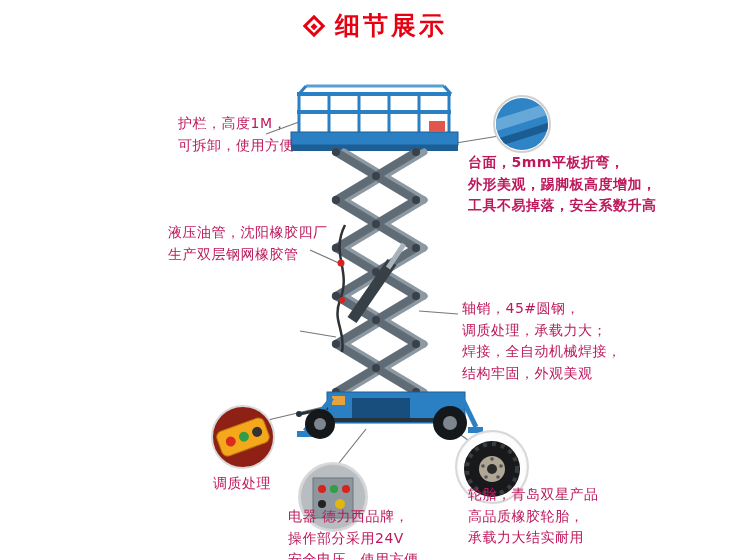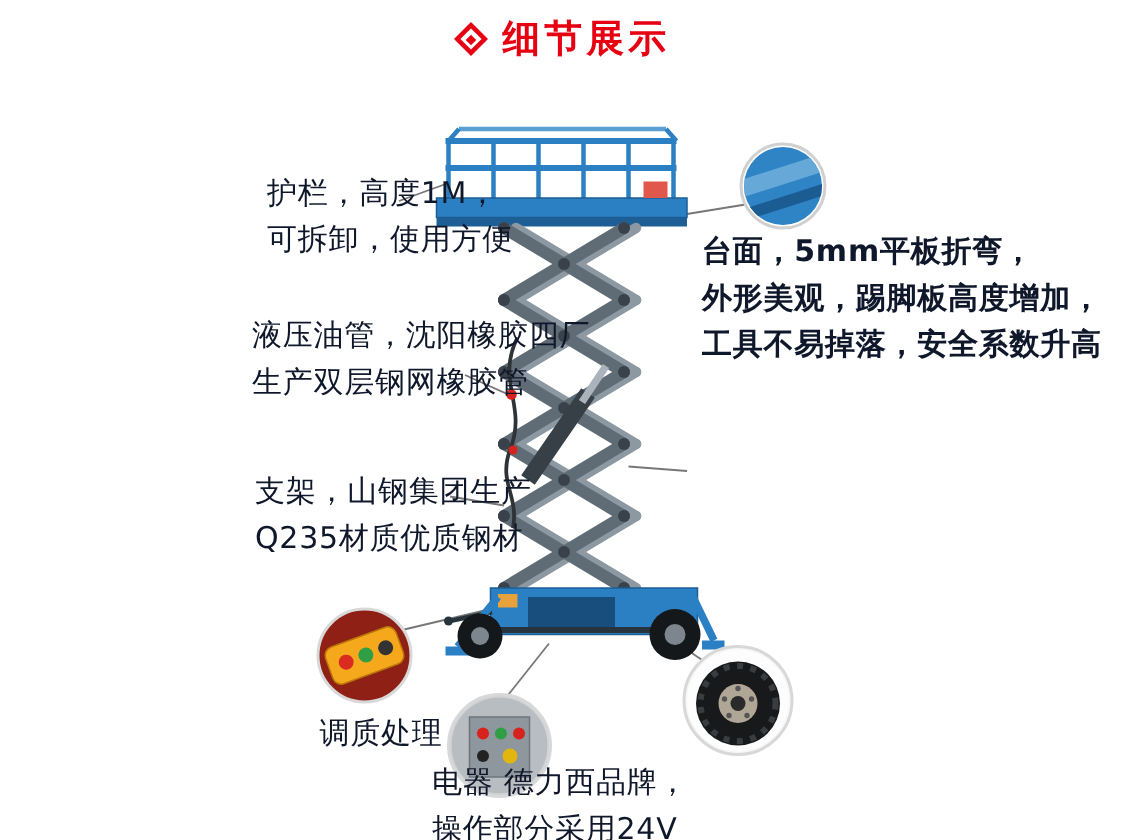"护栏，高度1M，" .note { color: #0f172a -> #be185d; font-size: 20px -> 14px }
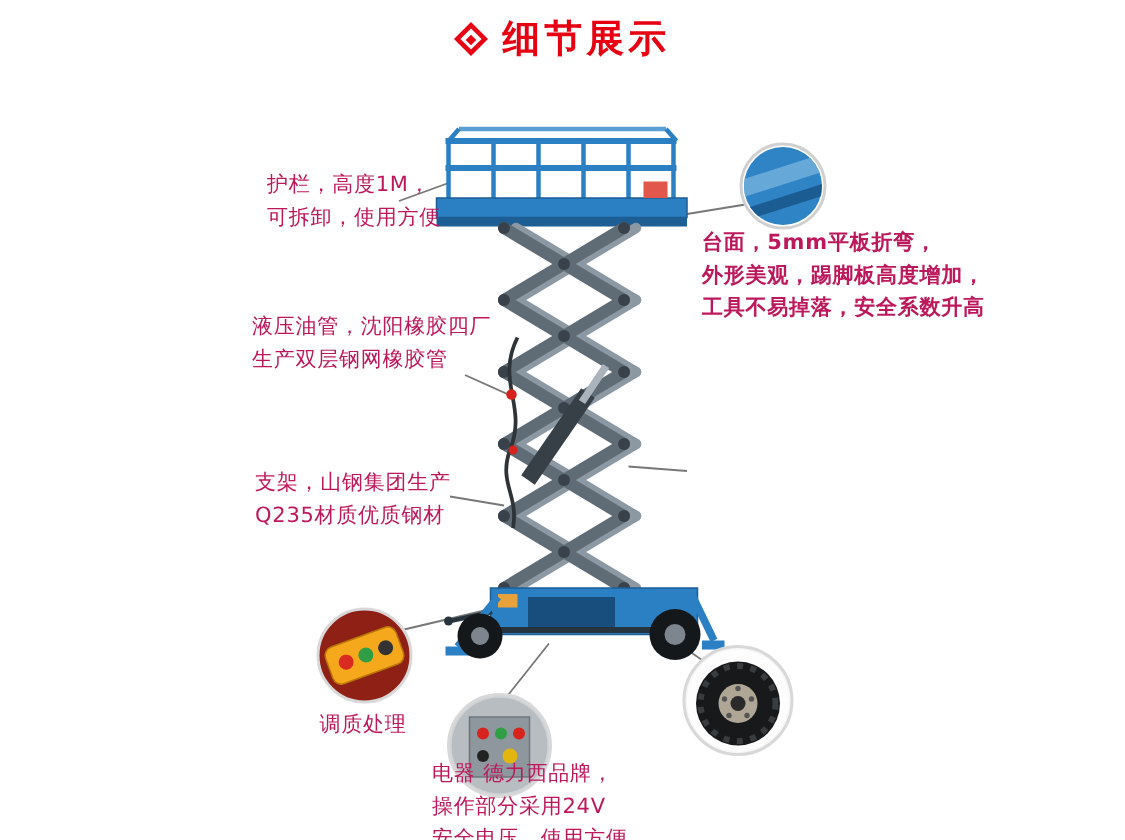"液压油管，沈阳橡胶四厂" div.note { top: 208px -> 222px }
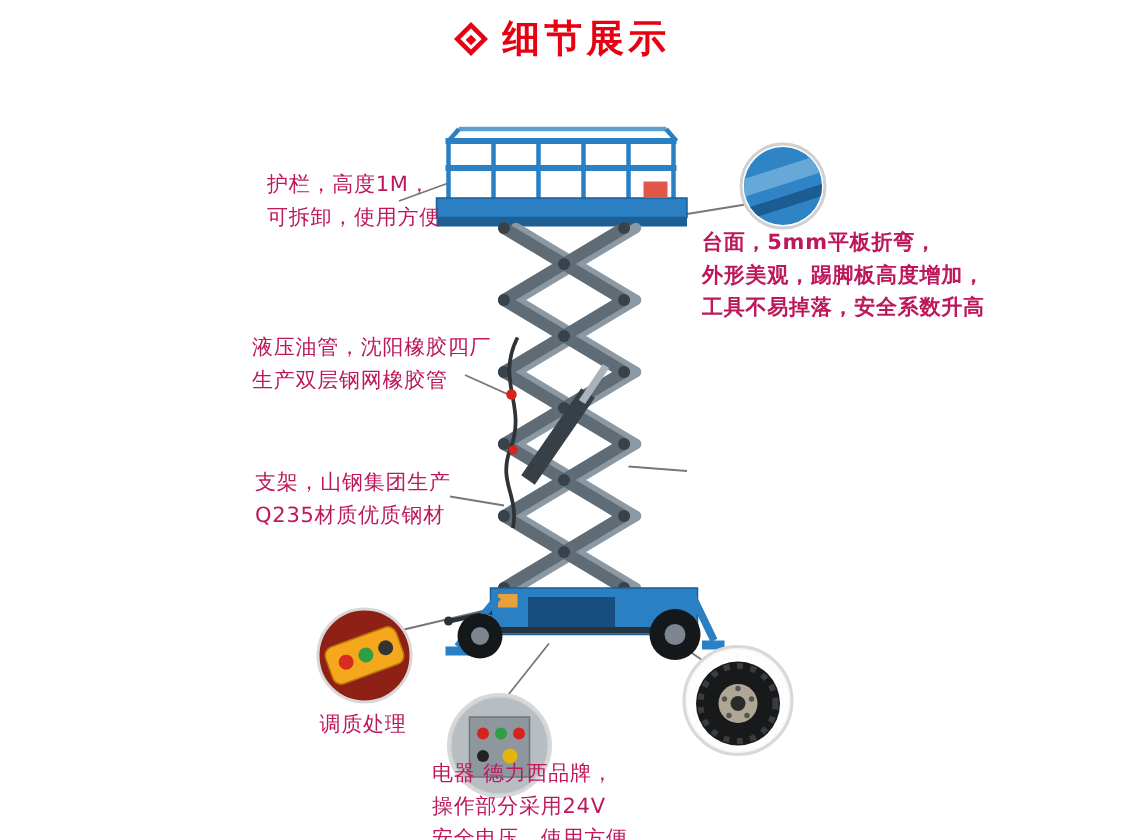"轴销，45#圆钢，" div.note { html: none -> <div>轴销，45#圆钢， 调质处理，承载力大； 焊接，全自动机械焊接， 结构牢固，外观美观</div> }
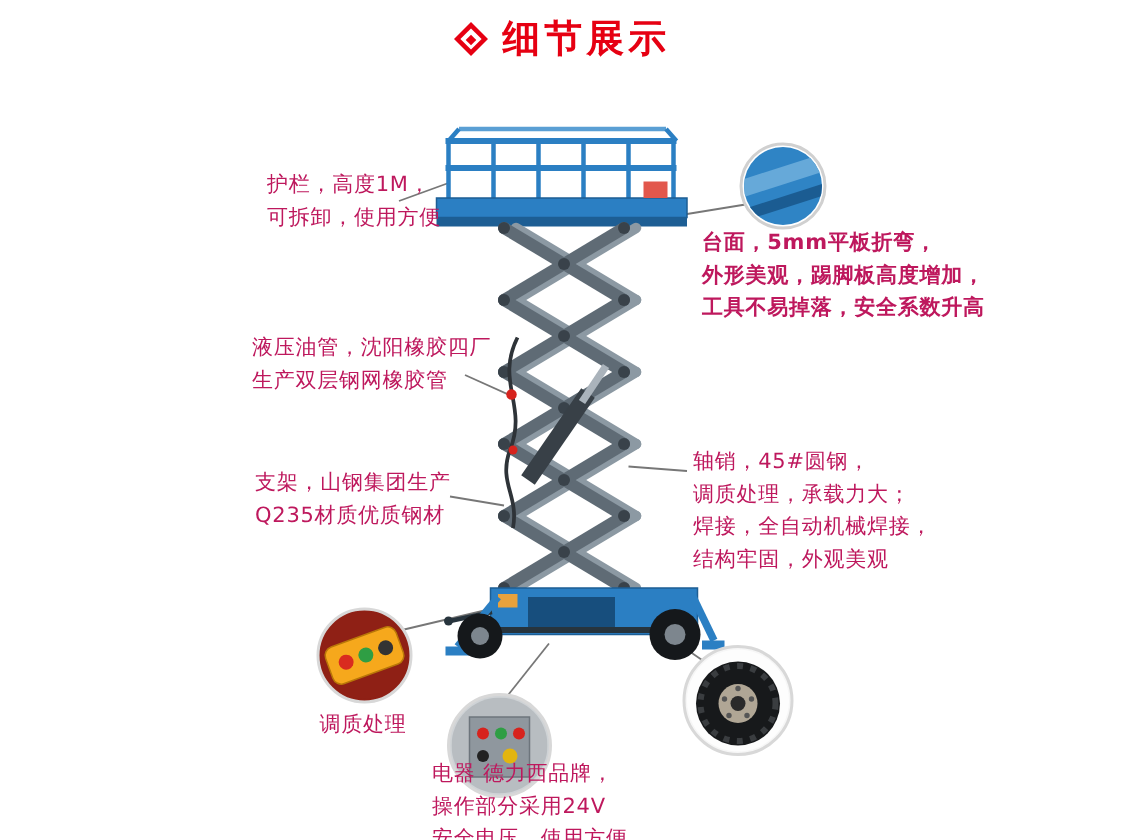"支架，山钢集团生产" div.note { html: <div>支架，山钢集团生产 Q235材质优质钢材</div> -> none }
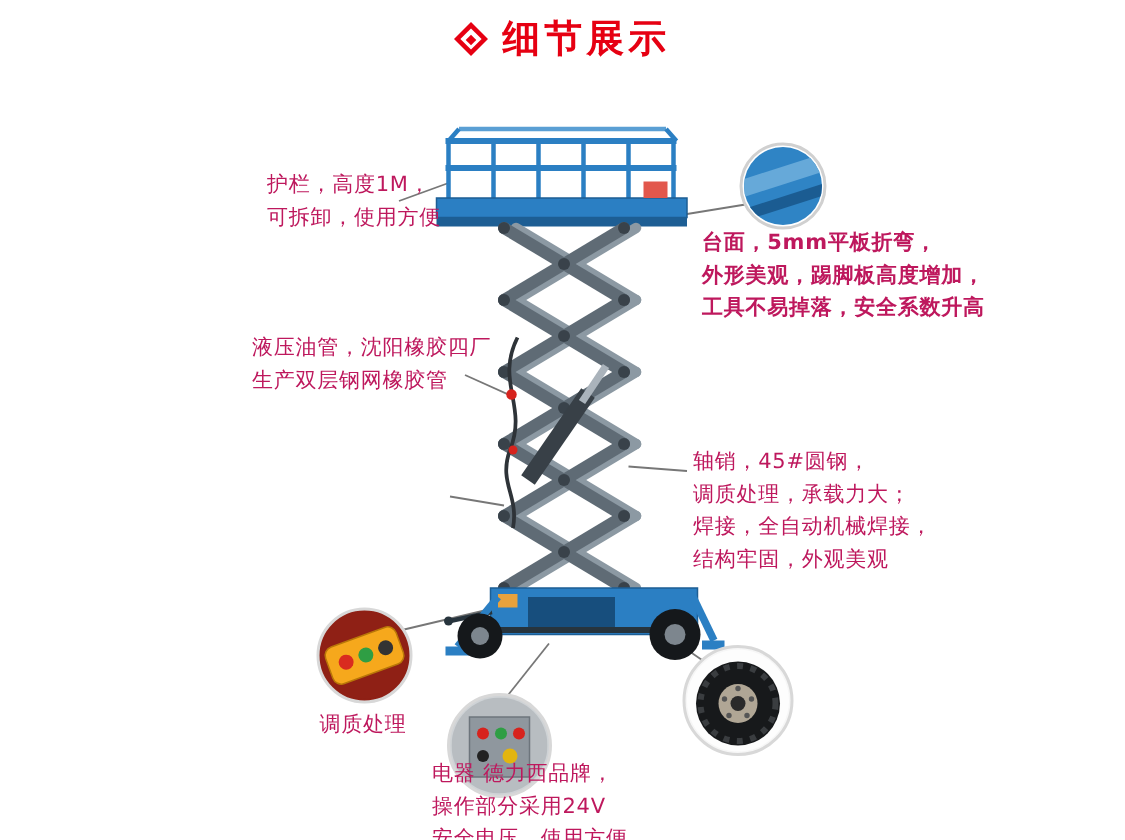"轮胎，青岛双星产品" div.note { html: none -> <div>轮胎，青岛双星产品 高品质橡胶轮胎， 承载力大结实耐用</div> }
